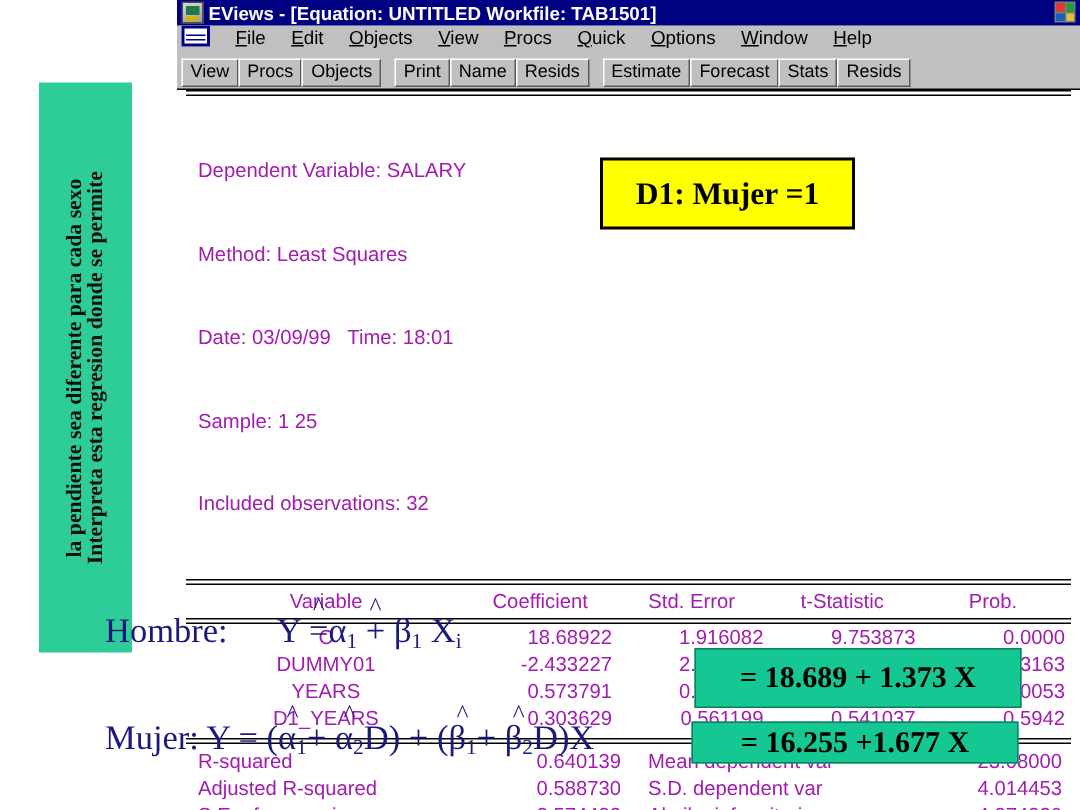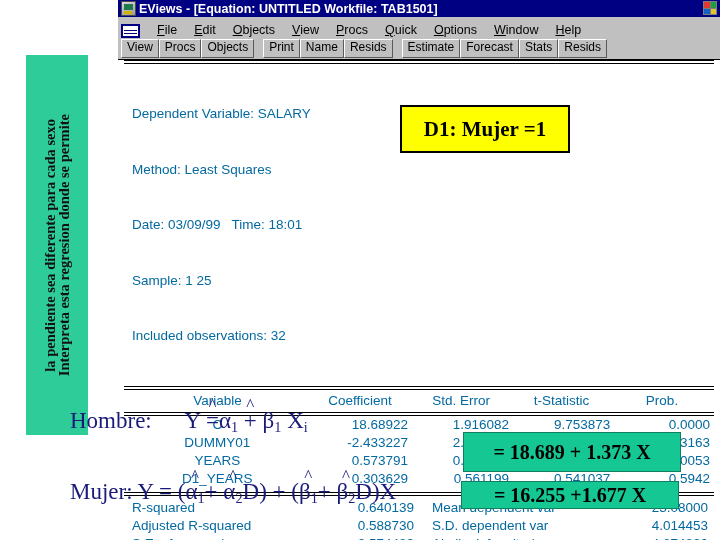"File" #menu-bar { align-items: flex-end -> flex-start }
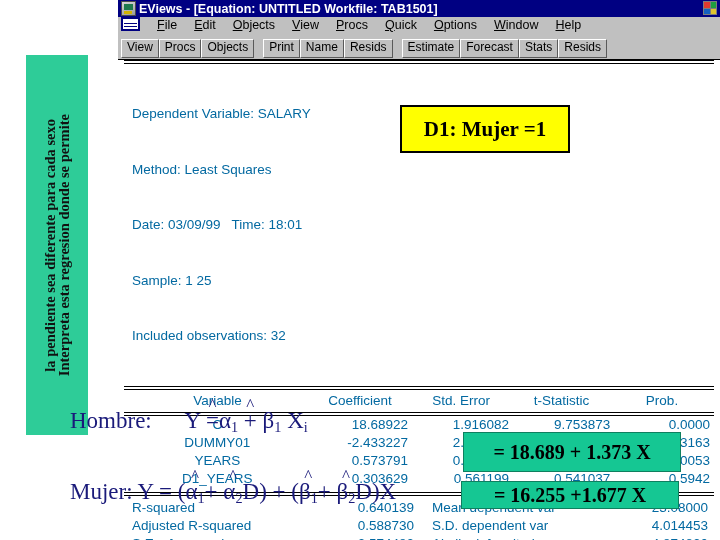"Dependent Variable: SALARY" #results-pane { color: #0369a1 -> #a21caf }
